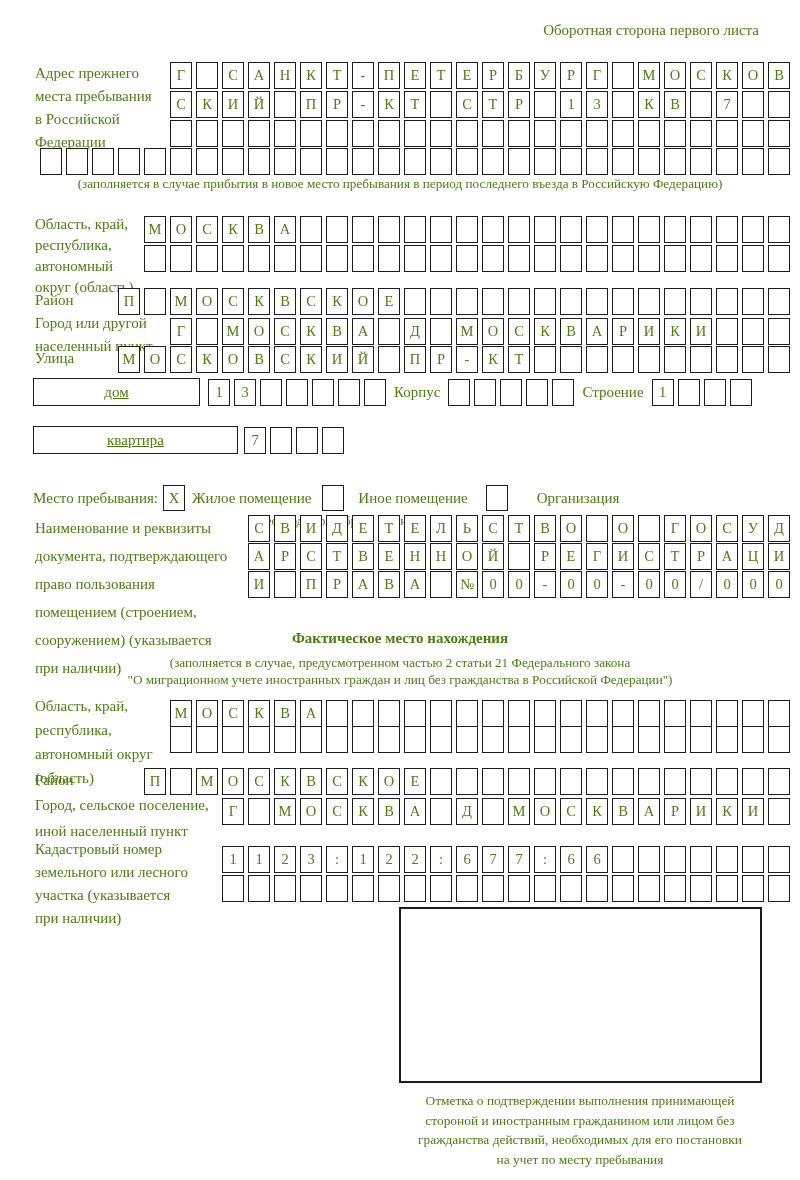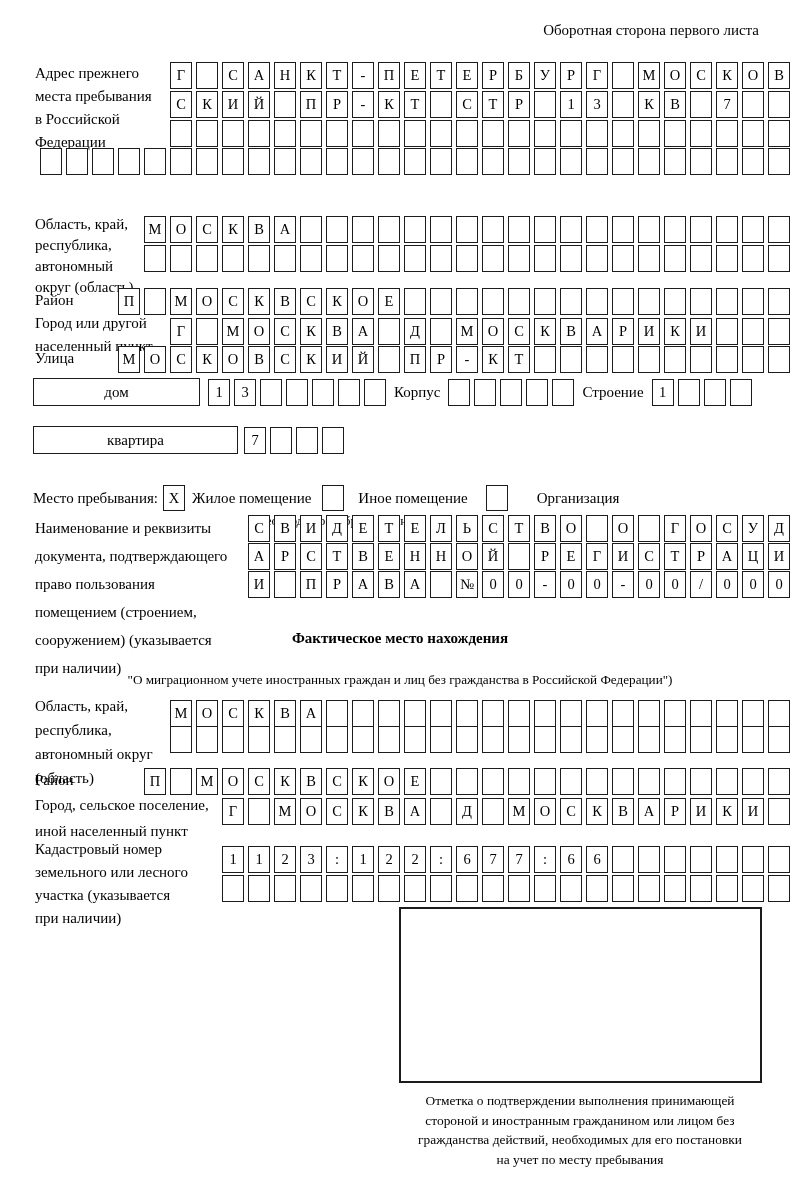"Оборотная сторона первого листа" .page { color: #000000 -> #4d7c0f }
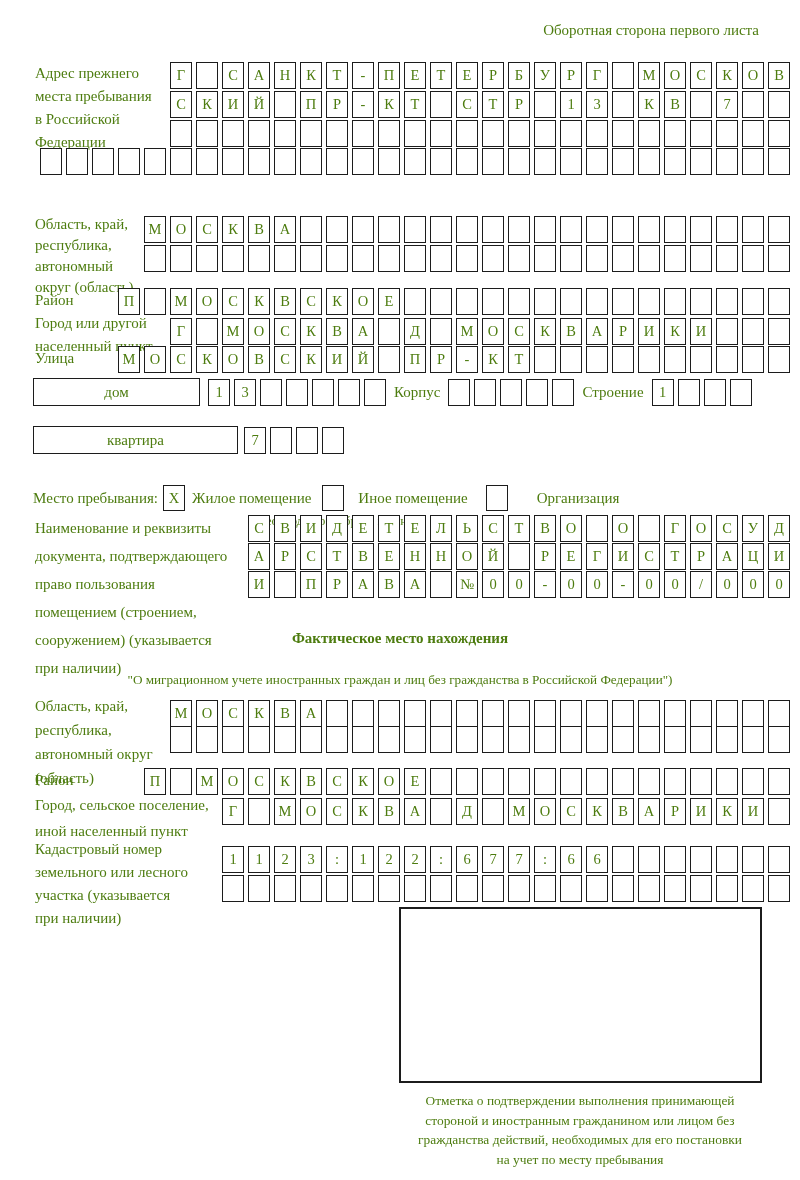"(заполняется в случае прибытия в" div.abs { html: none -> <div>(заполняется в случае прибытия в новое место пребывания в период последнего въезда в Российскую Федерацию)</div> }
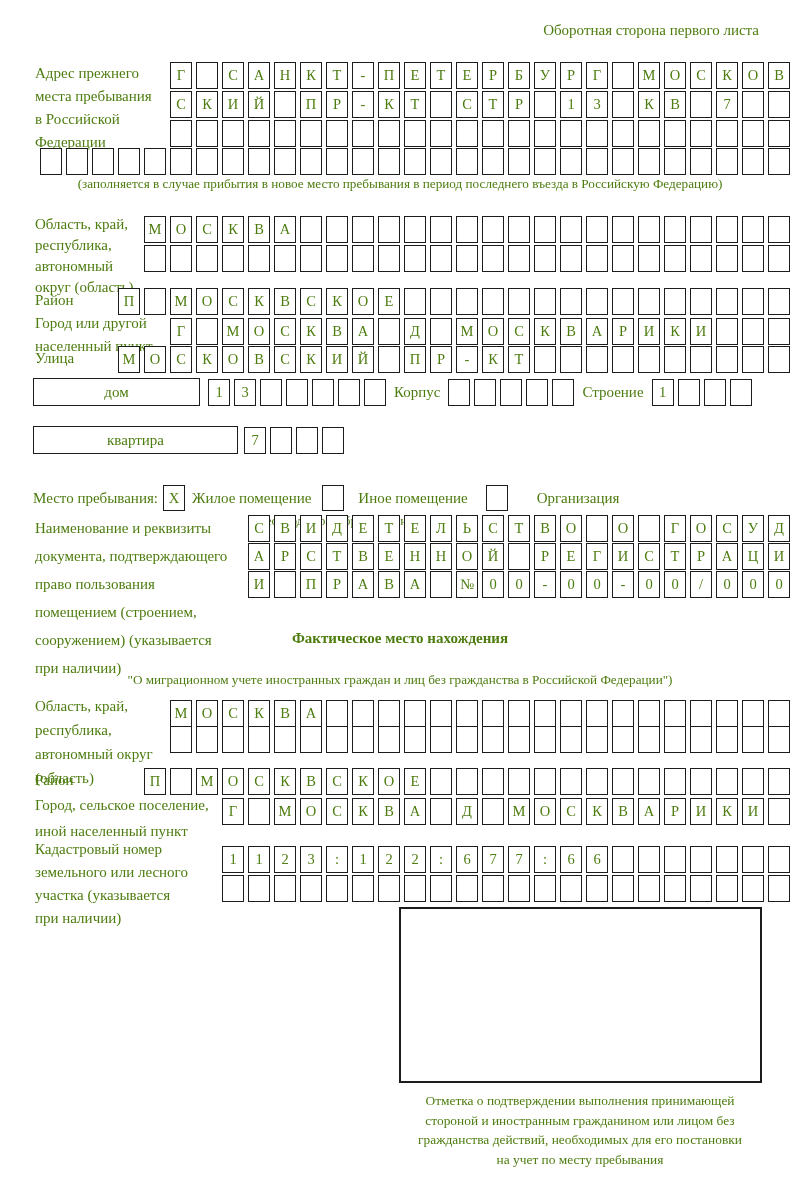"дом" .labelbox { text-decoration: none -> underline }
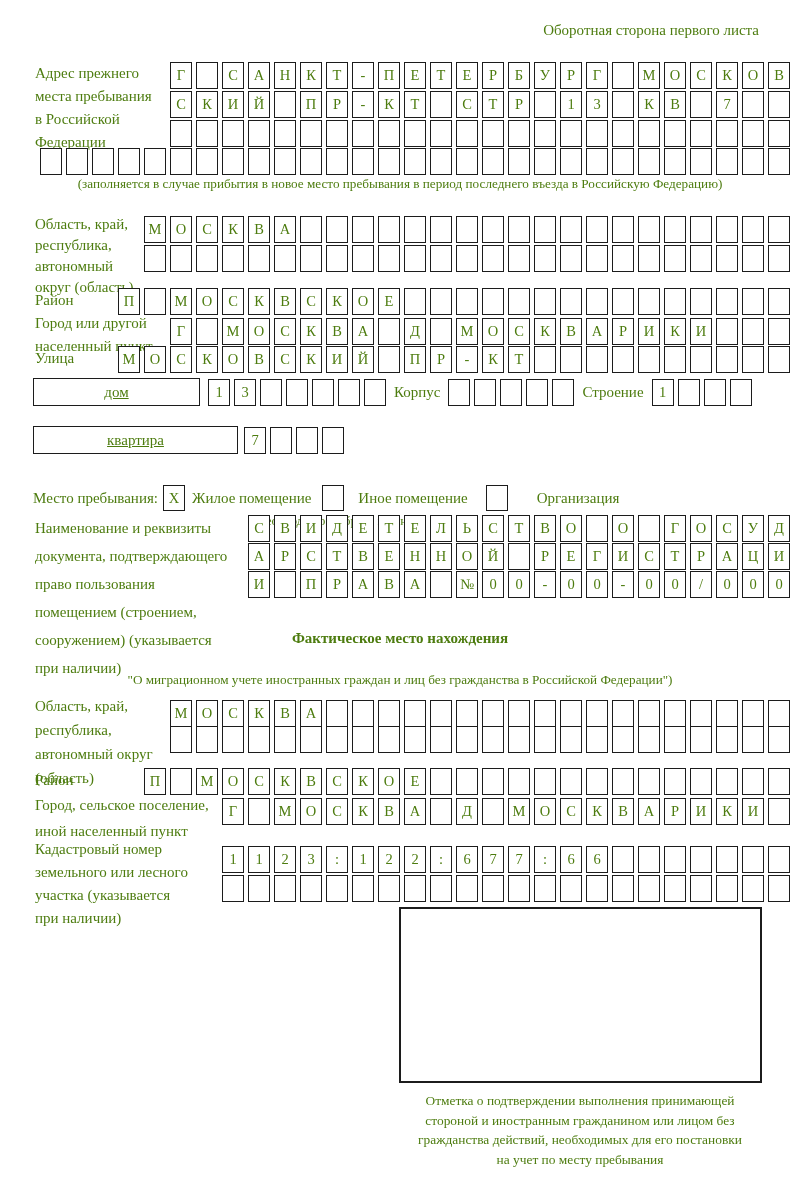"(заполняется в случае, предусмотренном" div.abs { html: none -> <div>(заполняется в случае, предусмотренном частью 2 статьи 21 Федерального закона</div> }
